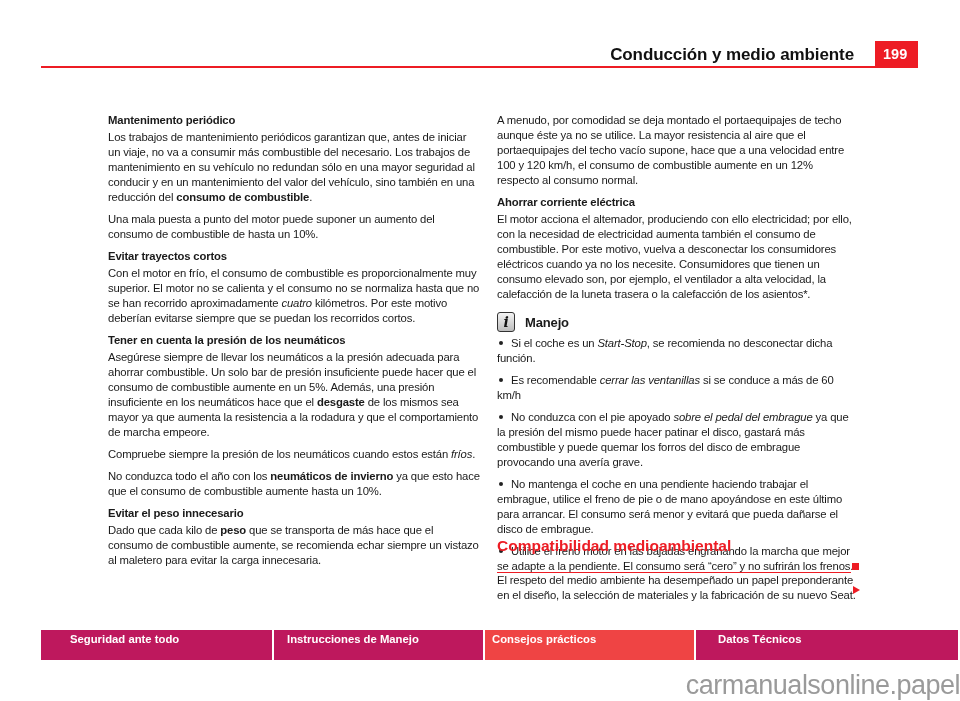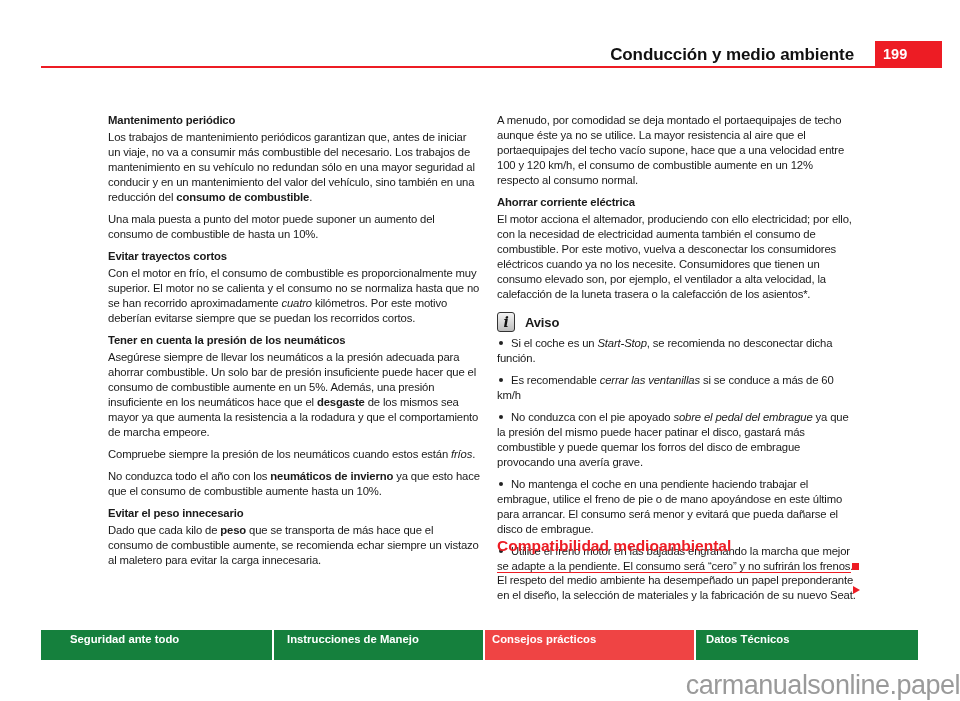"199" .page-num { width: 67px -> 43px }
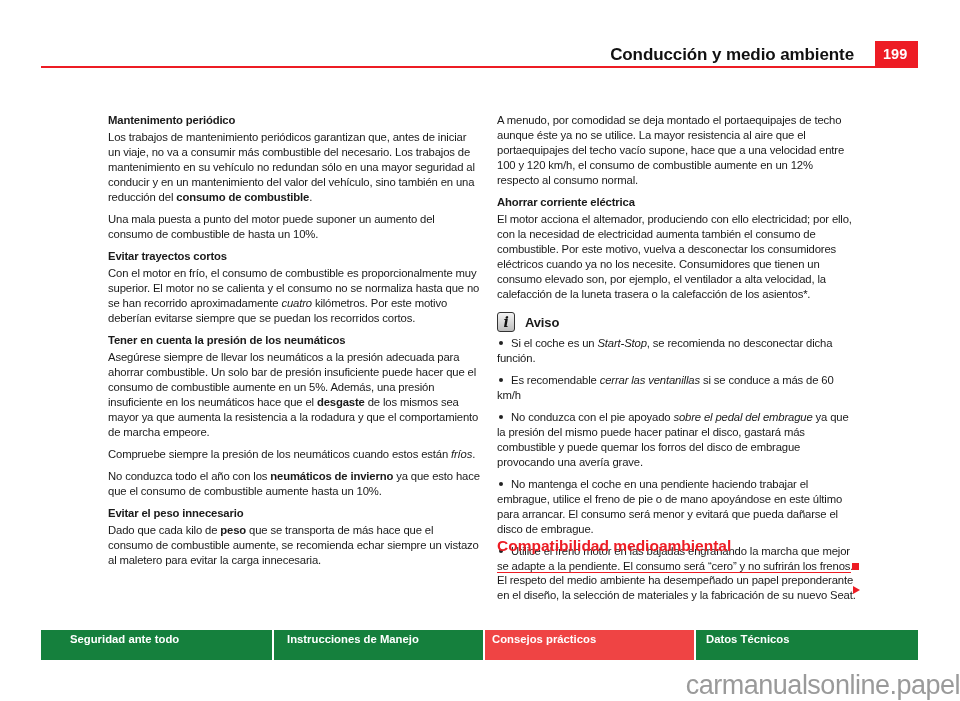"Aviso" span.notice-title { text: Aviso -> Manejo }
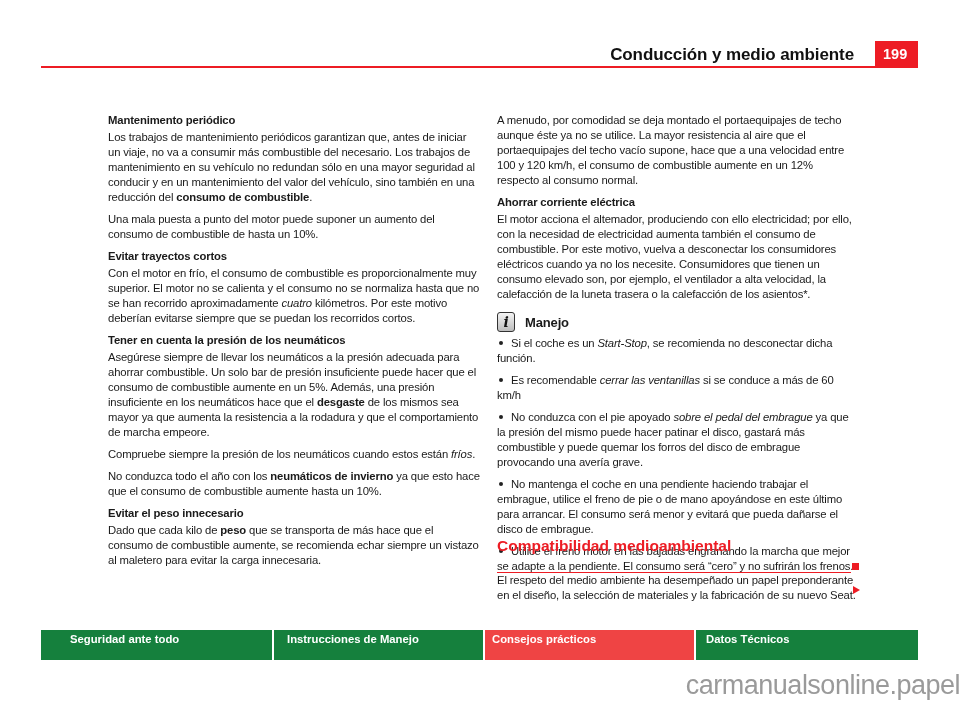"Seguridad ante todo" .tab { background: #15803d -> #be185d }
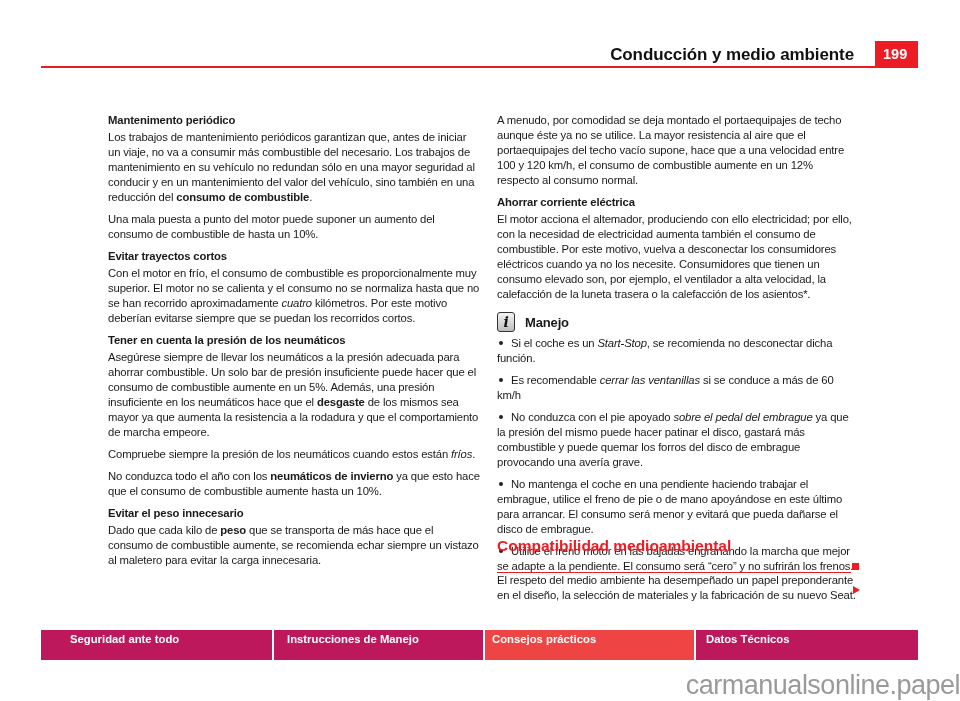"Datos Técnicos" div.tab { padding-left: 10px -> 22px; width: 222px -> 262px }
